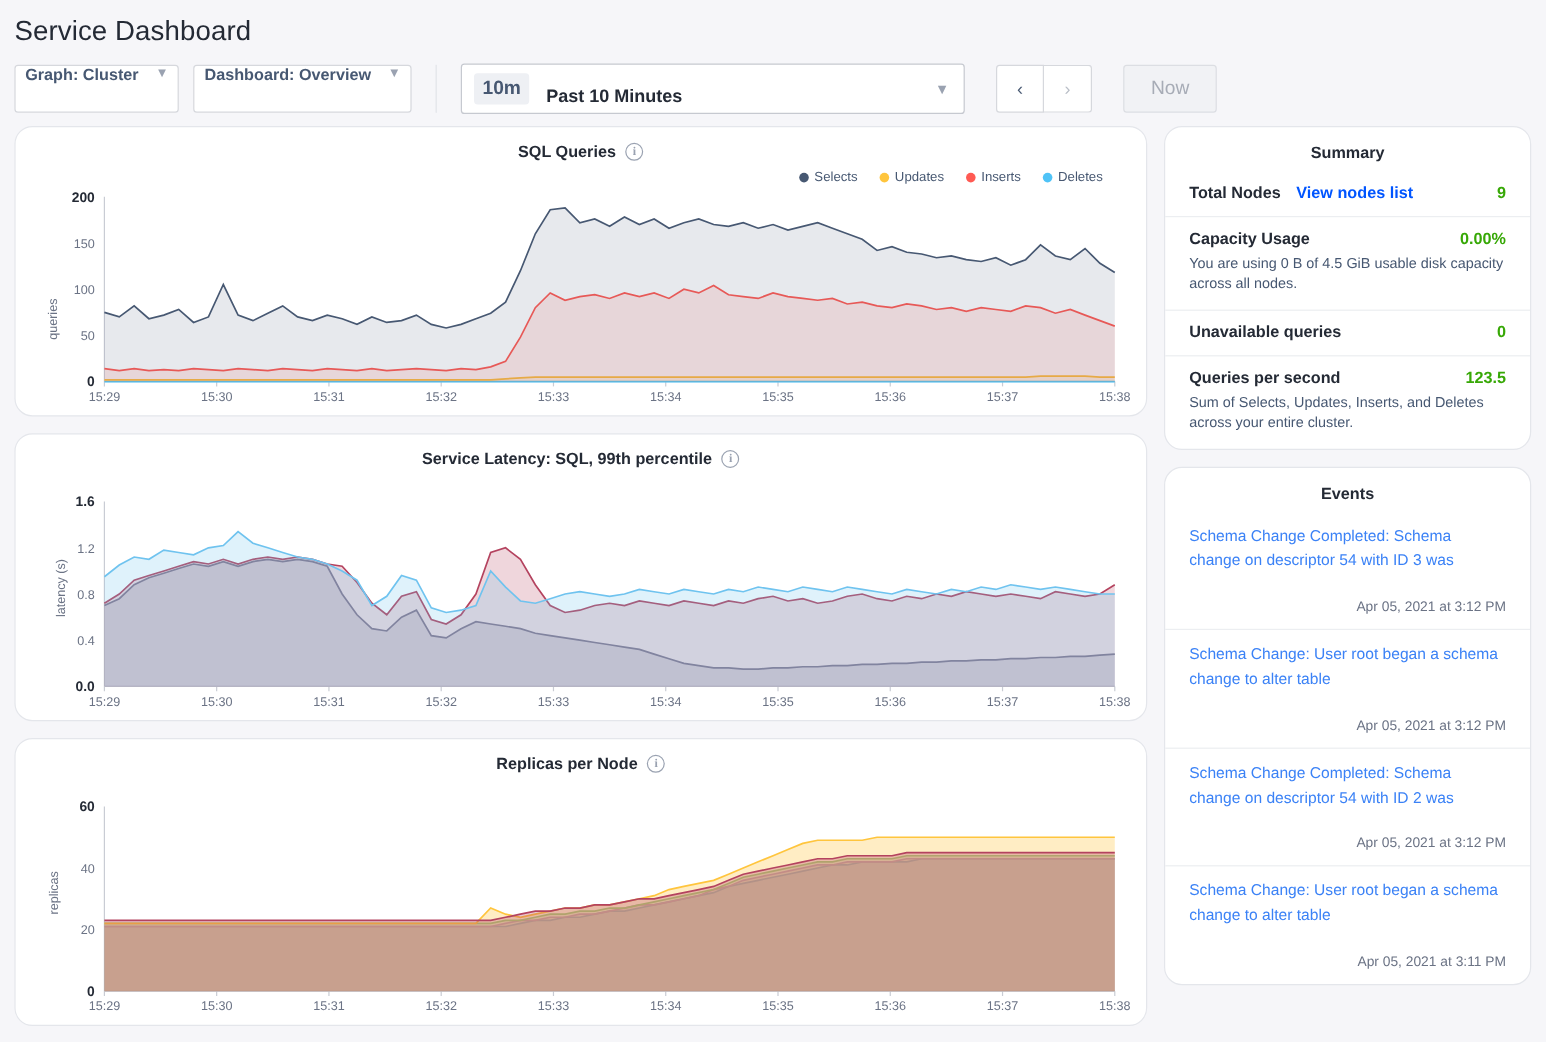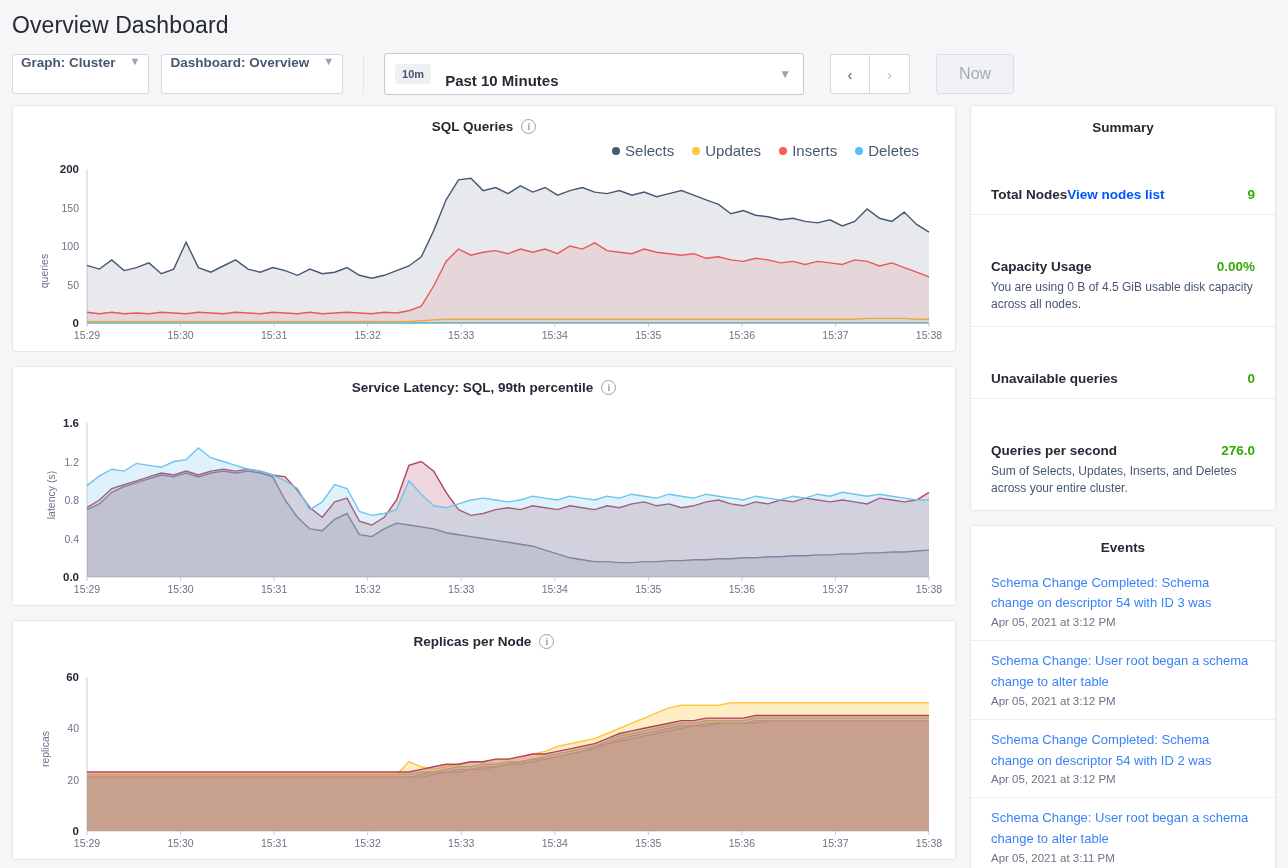"Overview Dashboard" div.page-title { text: Overview -> Service }
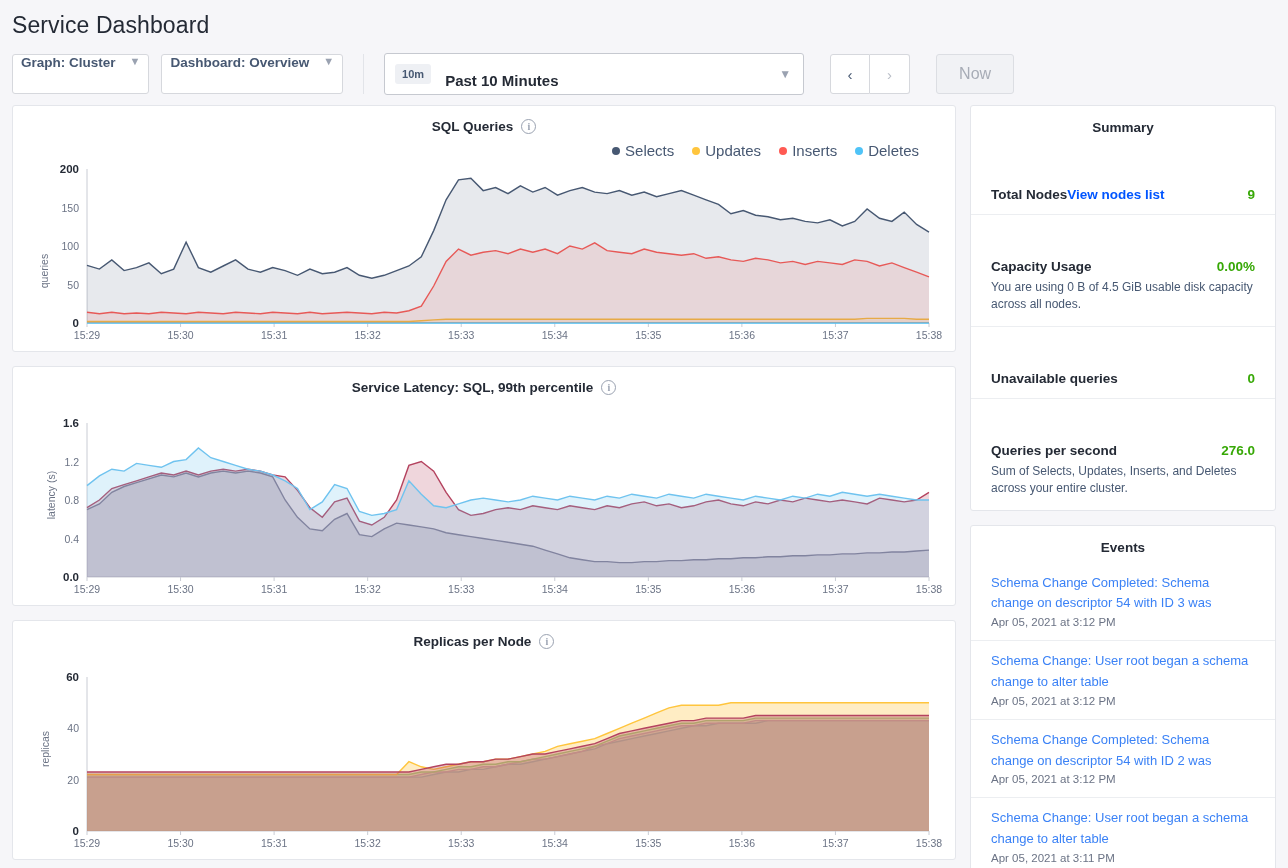"10m" .badge-10m { font-size: 11px -> 16px }
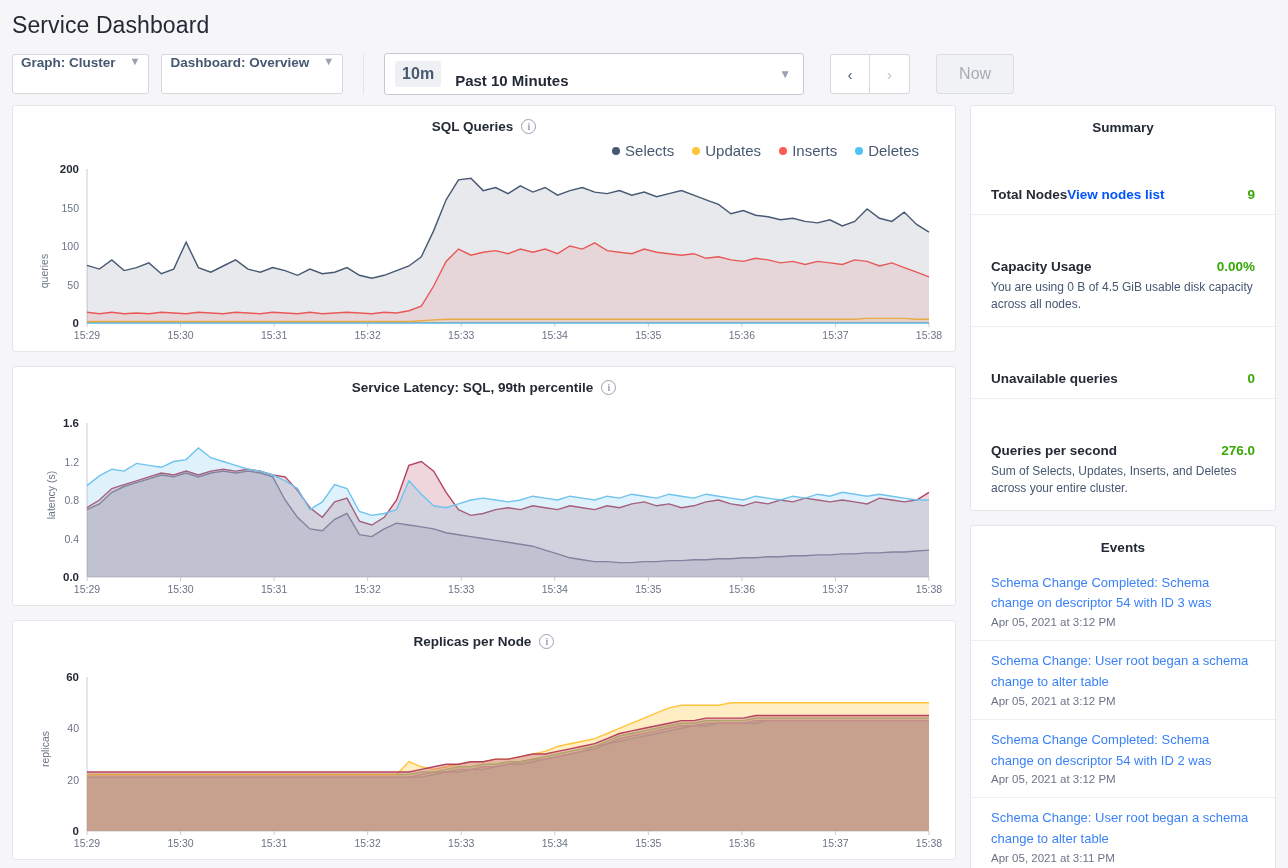"SQL Queries" .card { border-radius: 3px -> 15px }
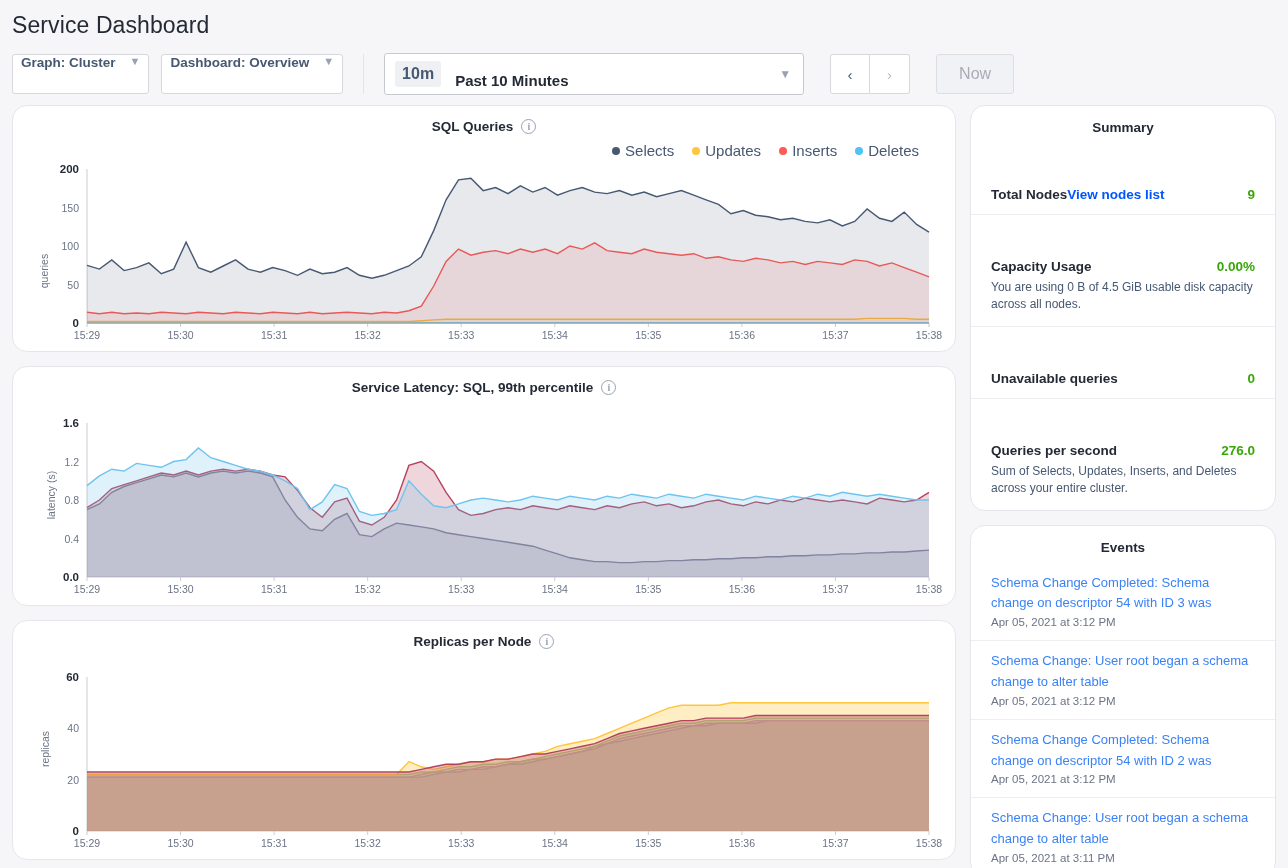"Selects" .legend { font-size: 15px -> 11px }
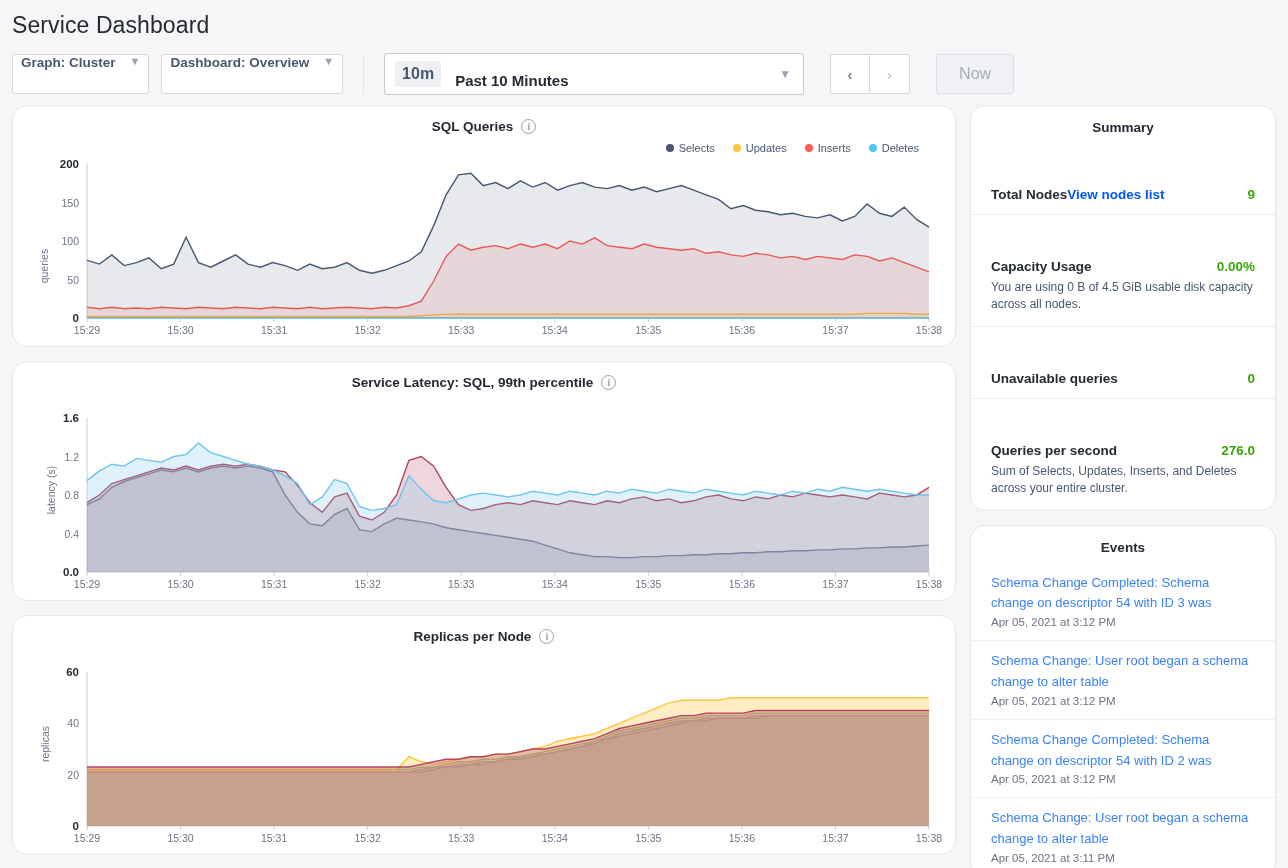"Total Nodes" .sum-head .left { gap: 0 -> 13px; margin-top: 34px -> none }
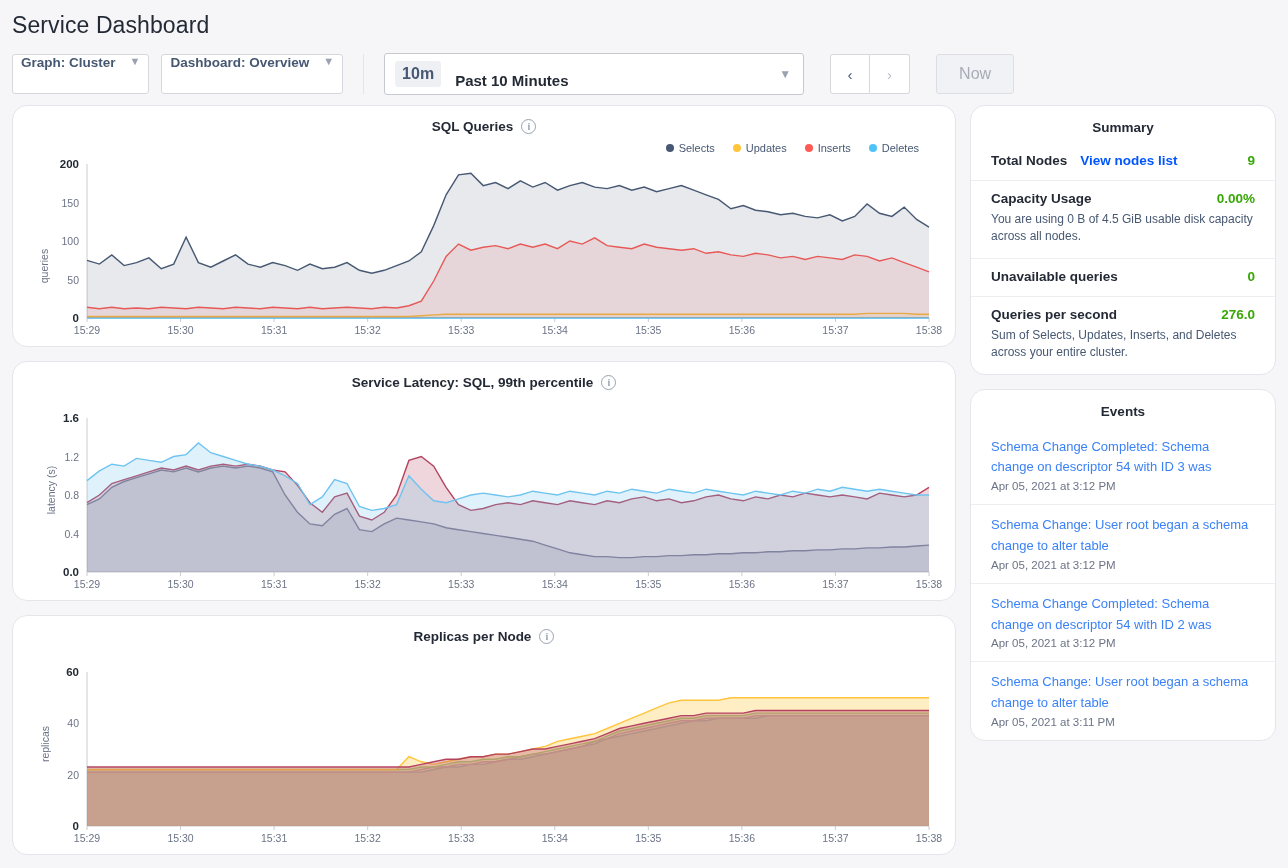"276.0" span.sum-value { text: 276.0 -> 123.5 }
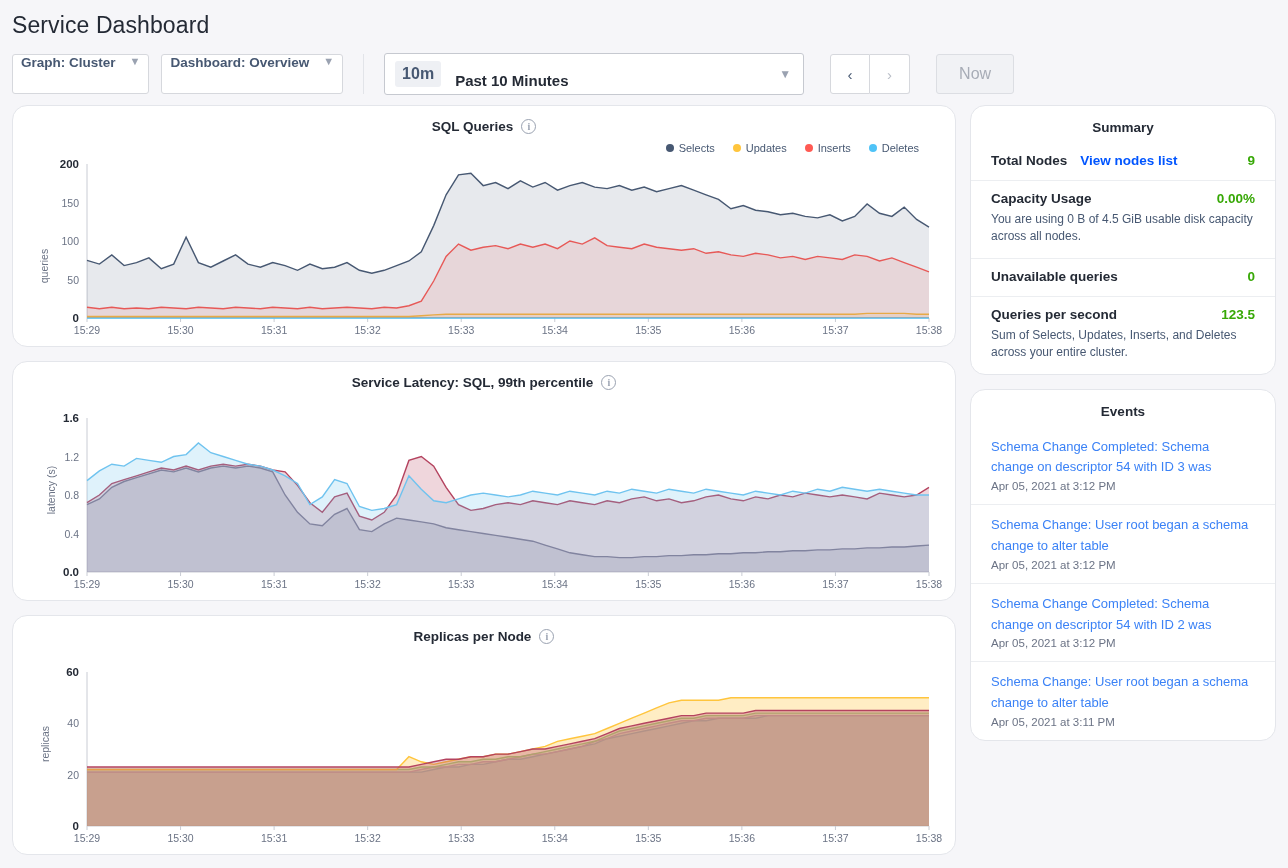"Apr 05, 2021 at 3:12" .event-time { margin-top: 2px -> 22px; text-align: none -> right }
